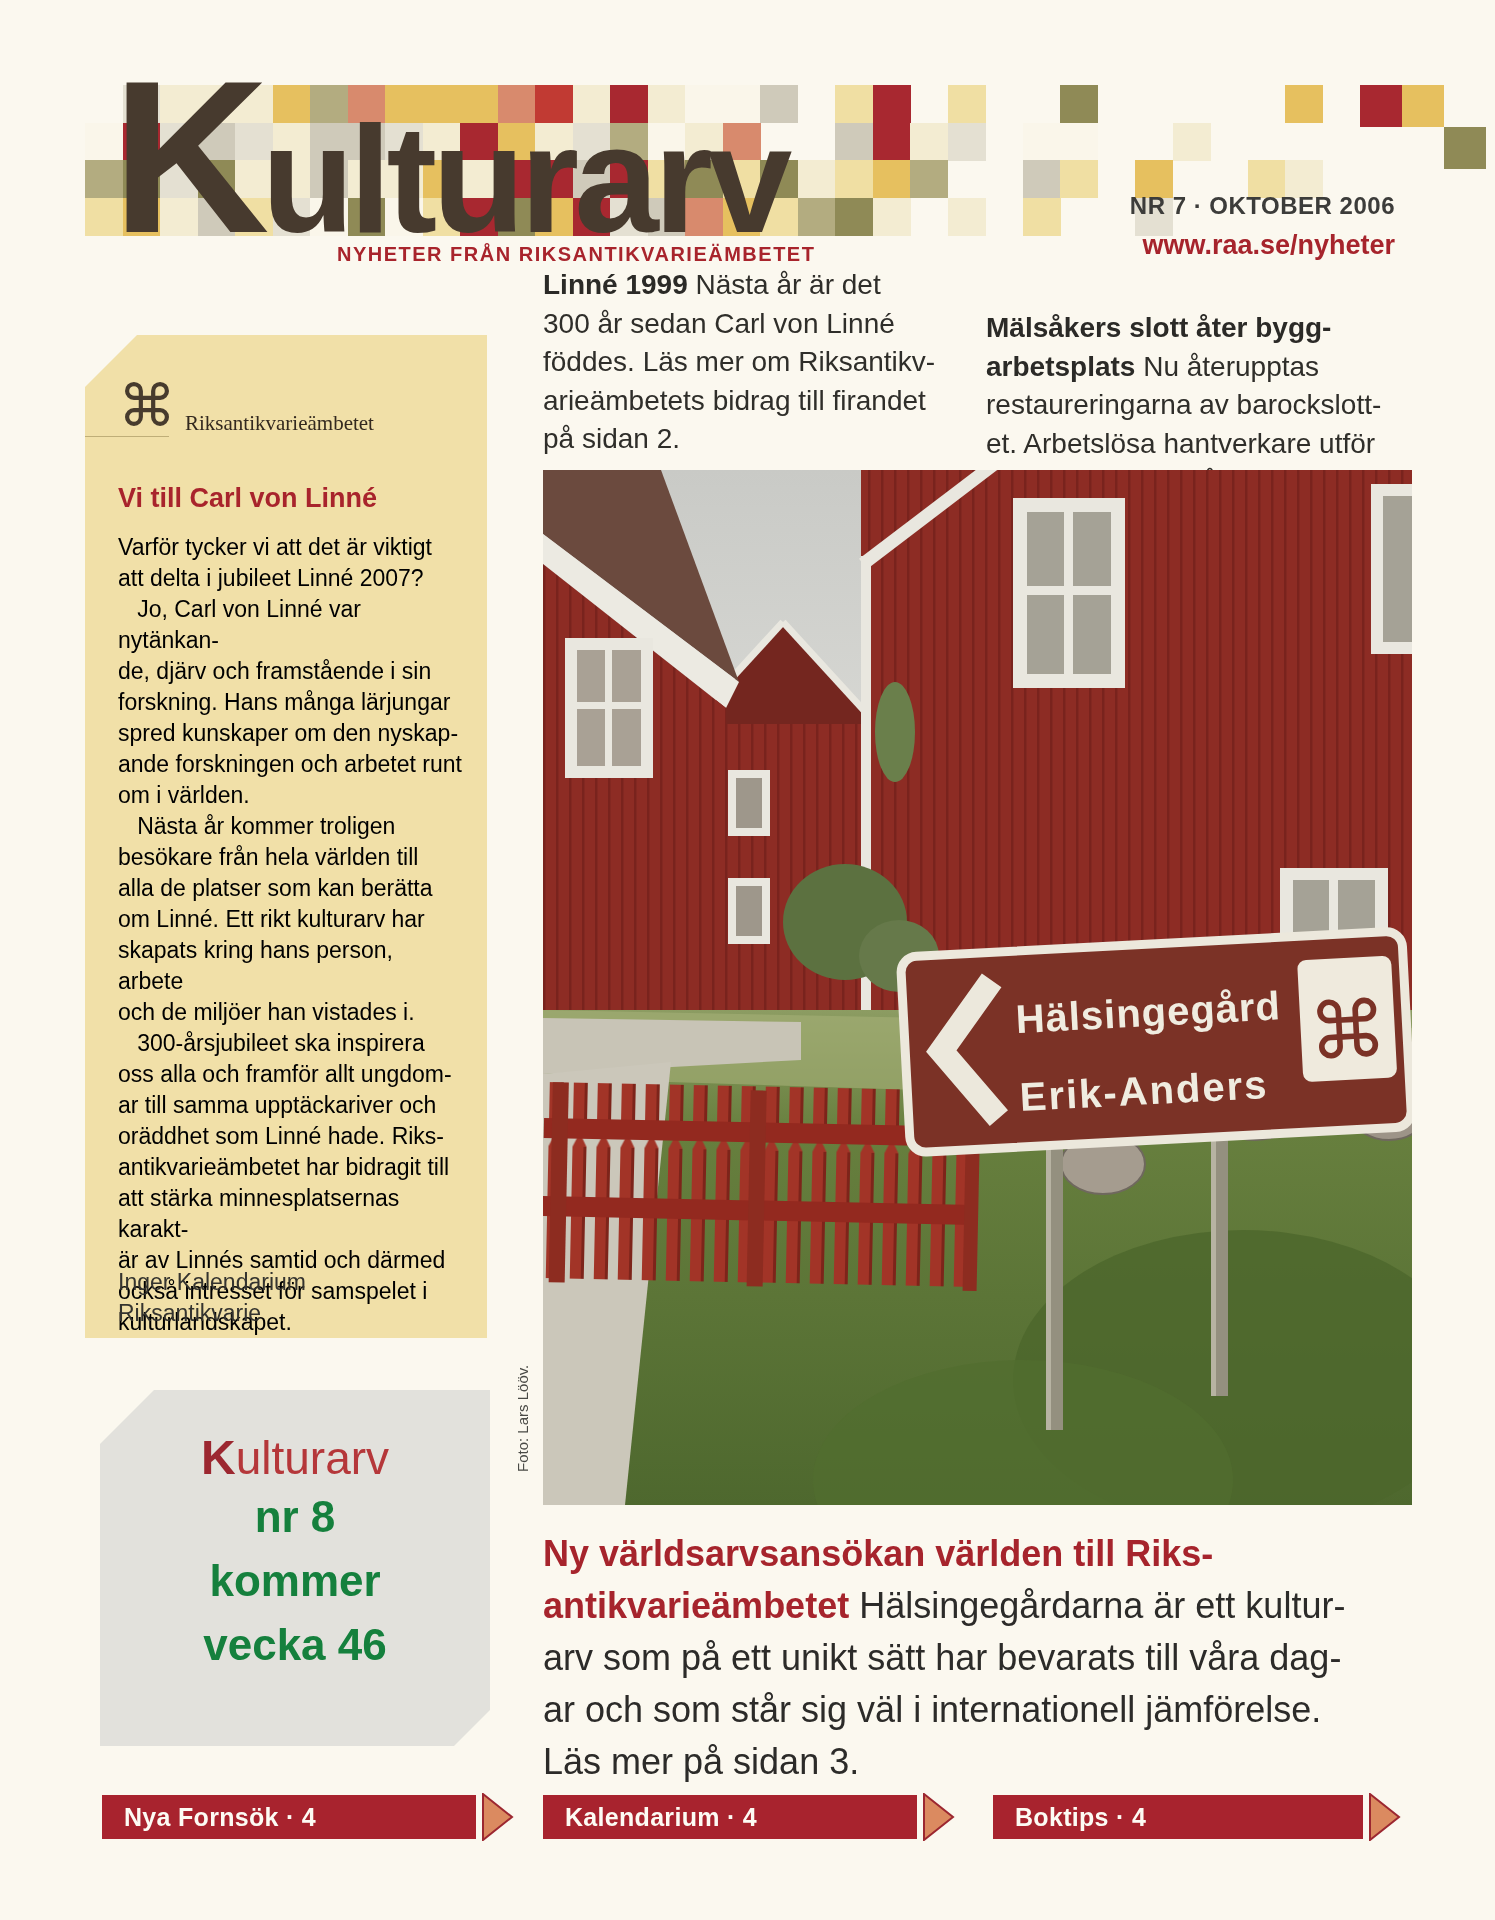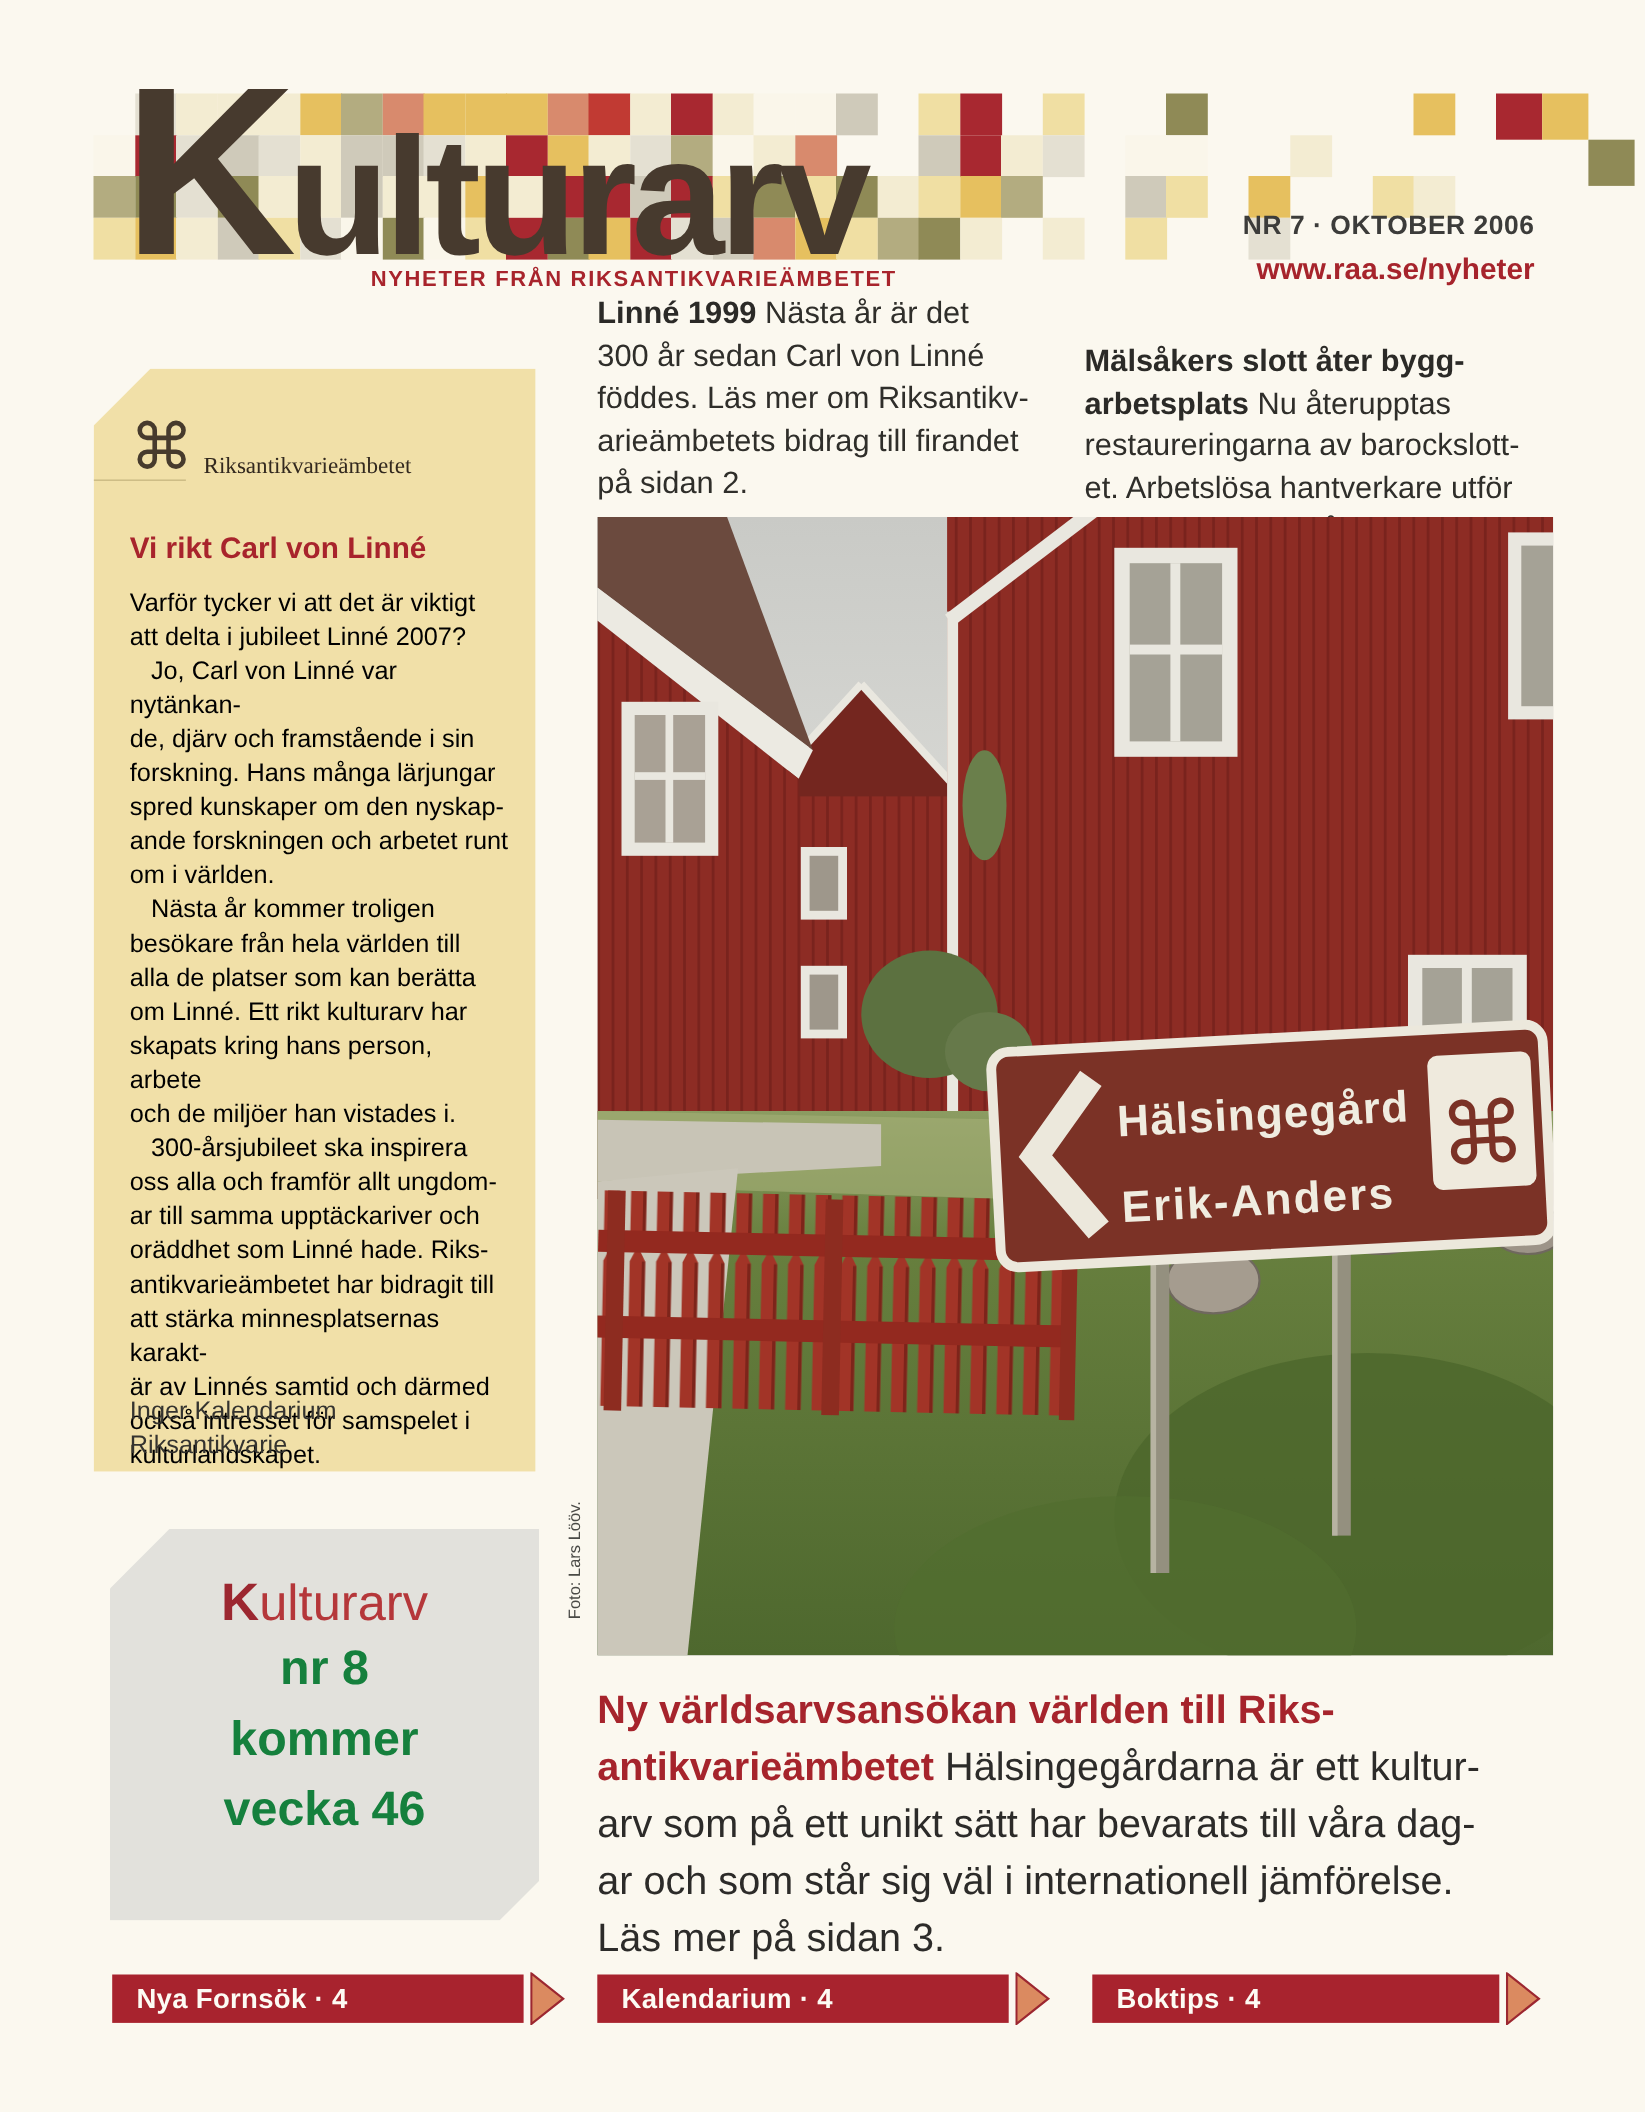"Vi rikt Carl von Linné" div.abs { text: rikt -> till }
